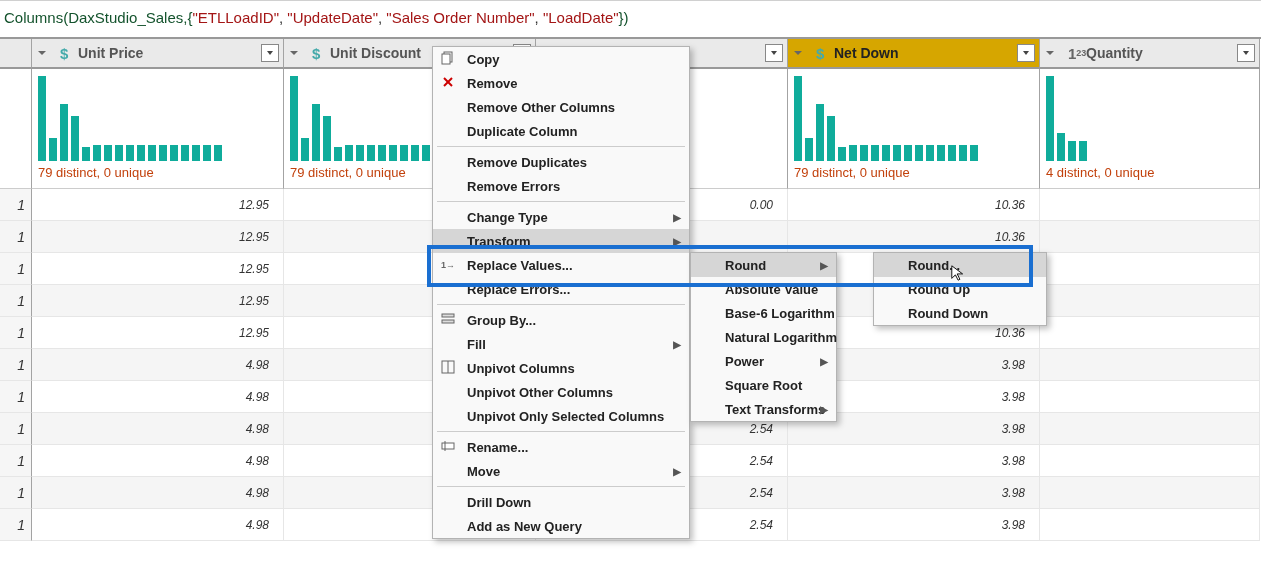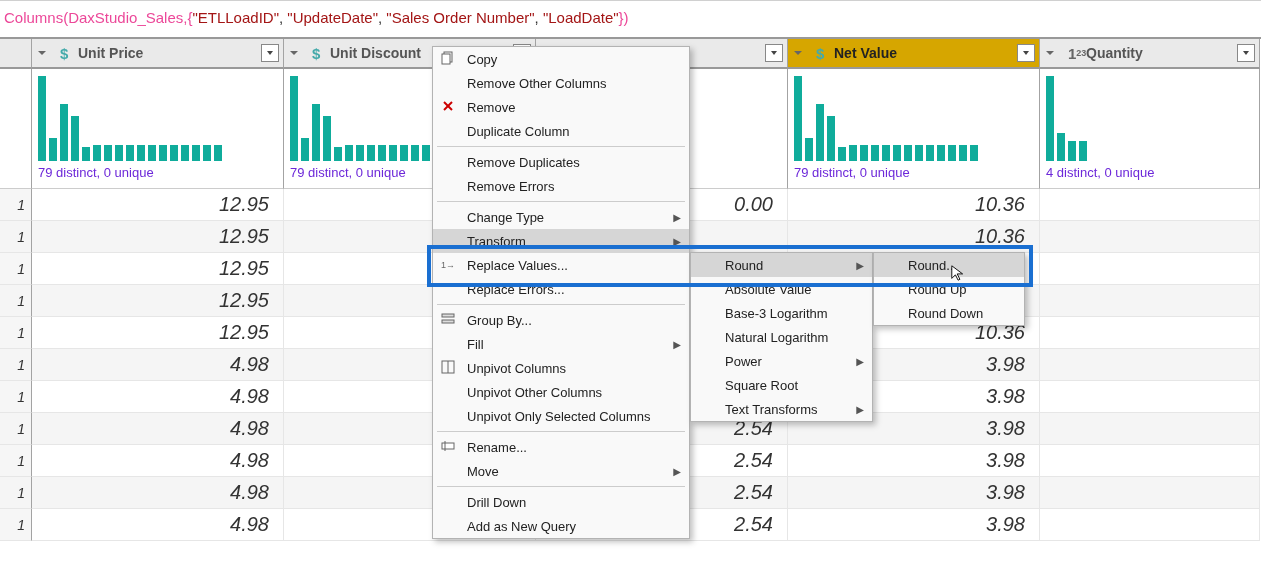"Columns(DaxStudio_Sales,{" .formula-bar .fn { color: #ec4899 -> #14532d }
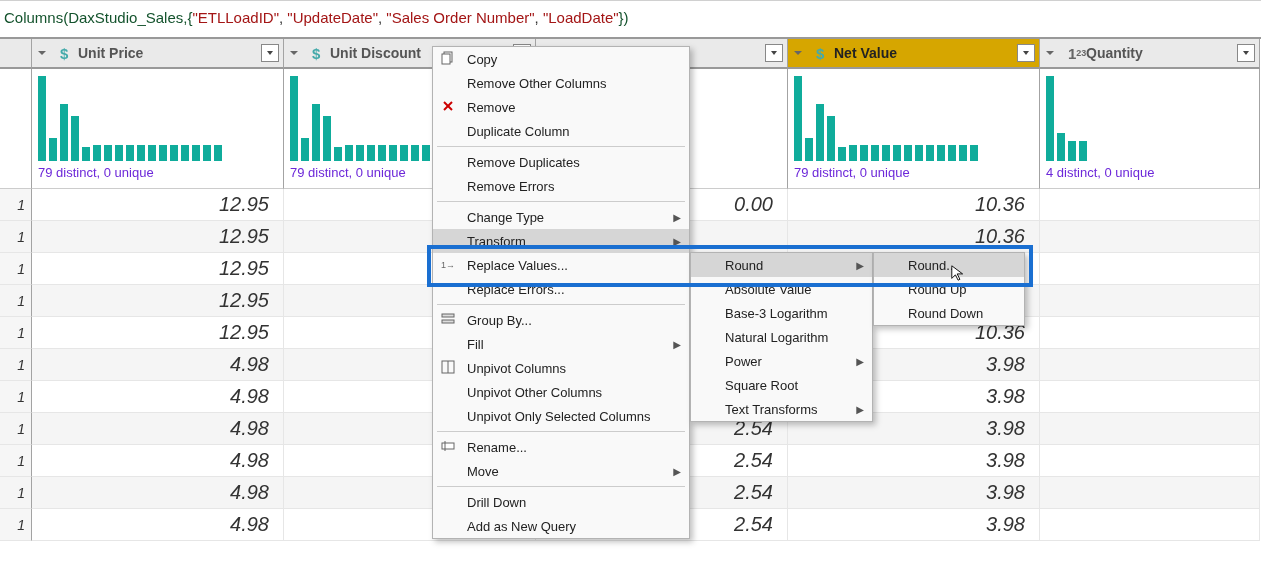"Copy" .menu { font-weight: none -> bold }
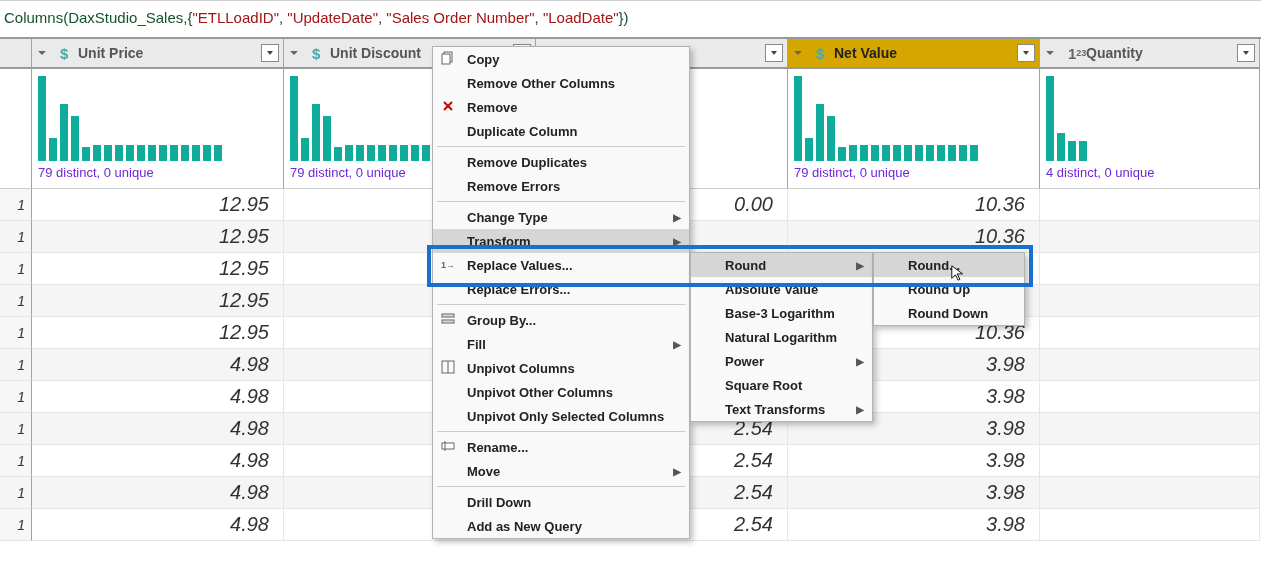"Net Value" span.name { text: Value -> Down }
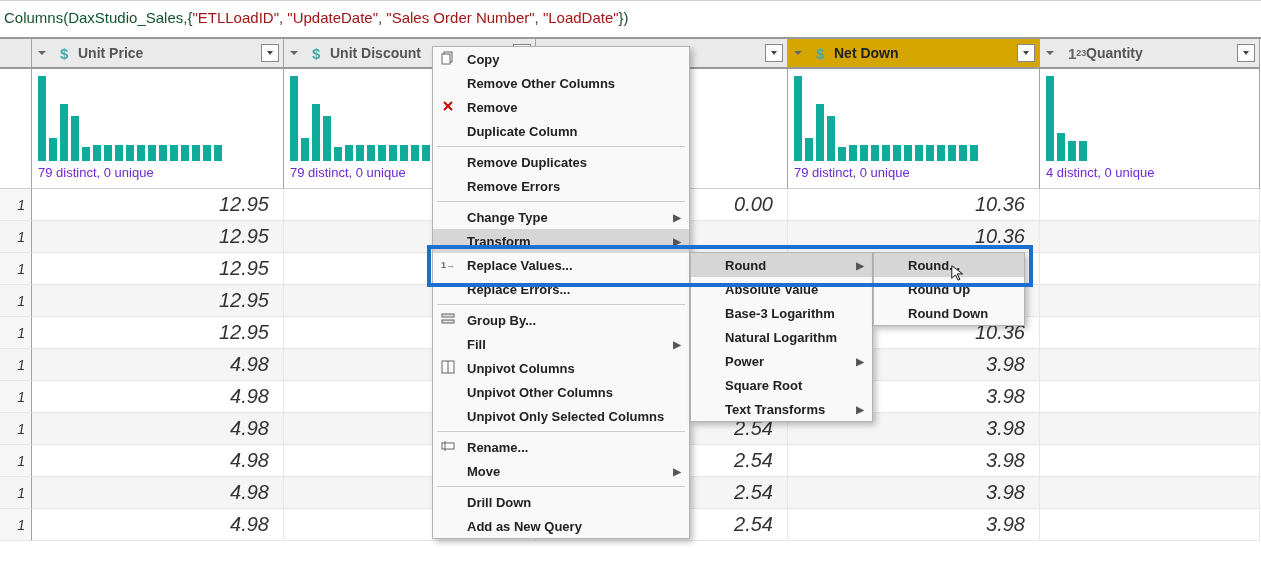"Remove Other Columns" div.mi { order: before "Remove" -> after "Remove" }
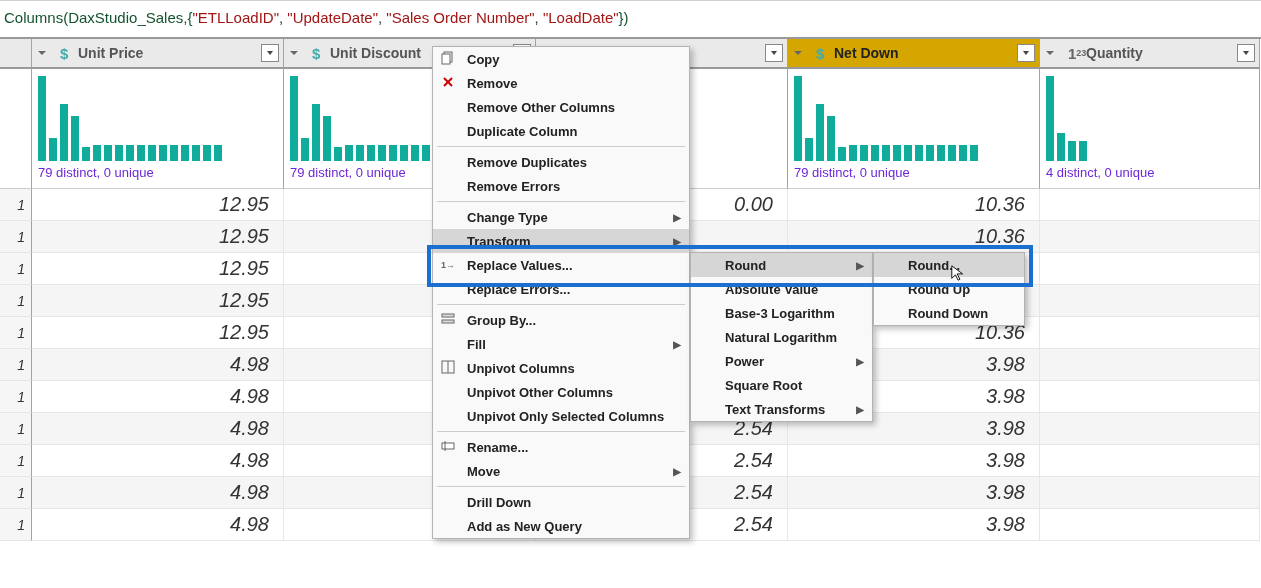"79 distinct, 0 unique" .distinct { color: #6d28d9 -> #c2410c }
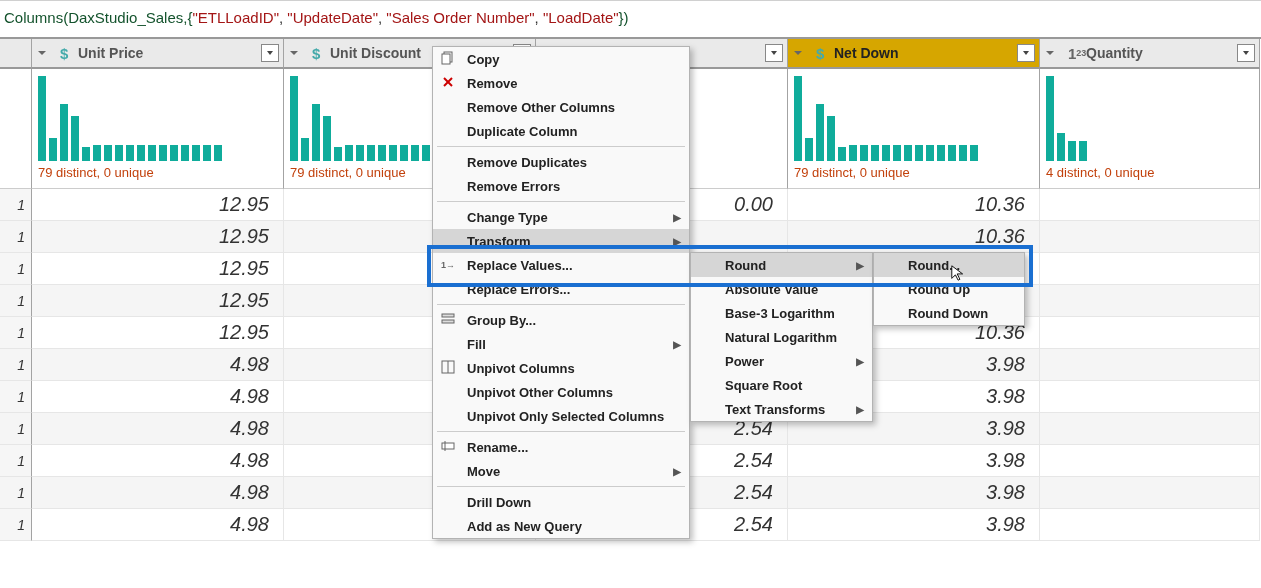"12.95" .cell { font-size: 20px -> 12px }
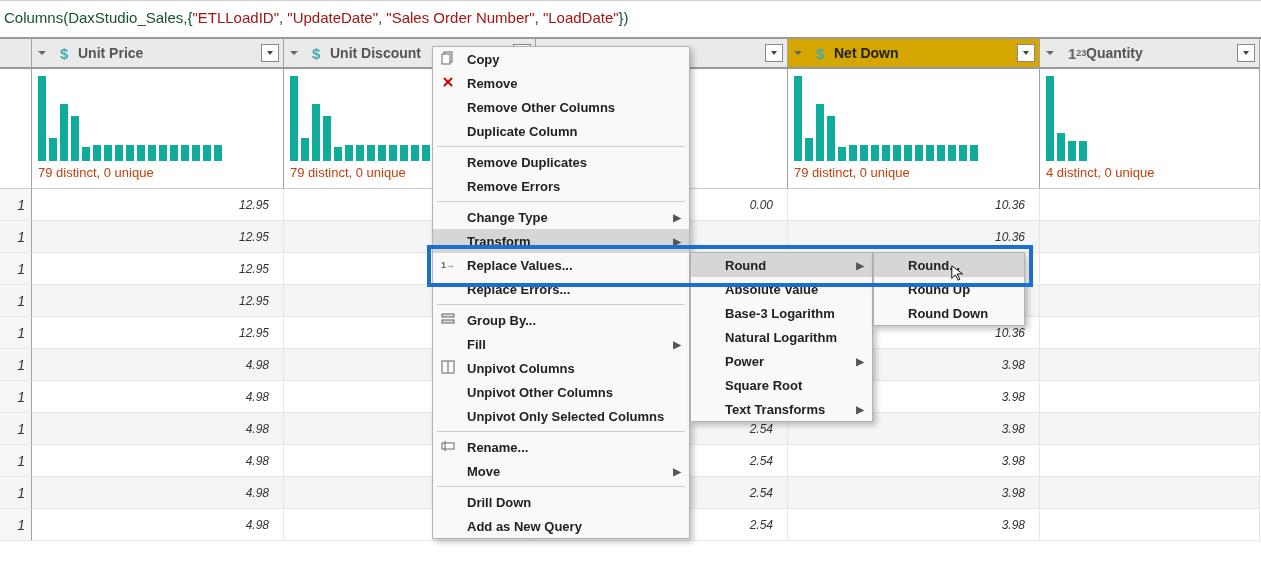"Round" div.menu { width: 183px -> 147px }
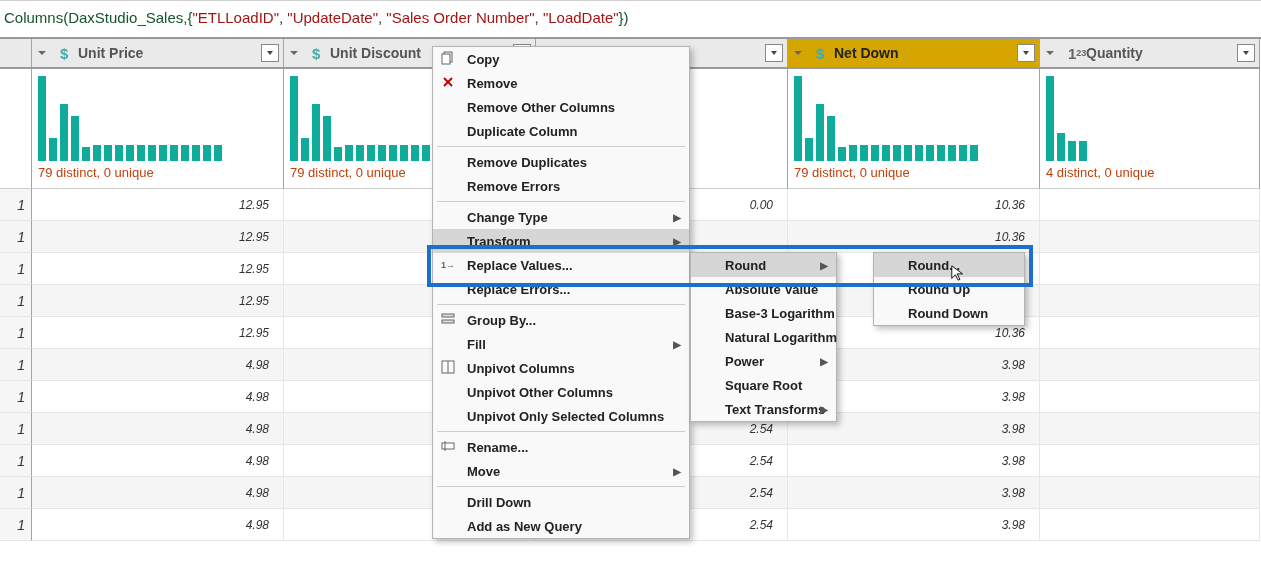"Round..." div.menu { width: 152px -> 174px }
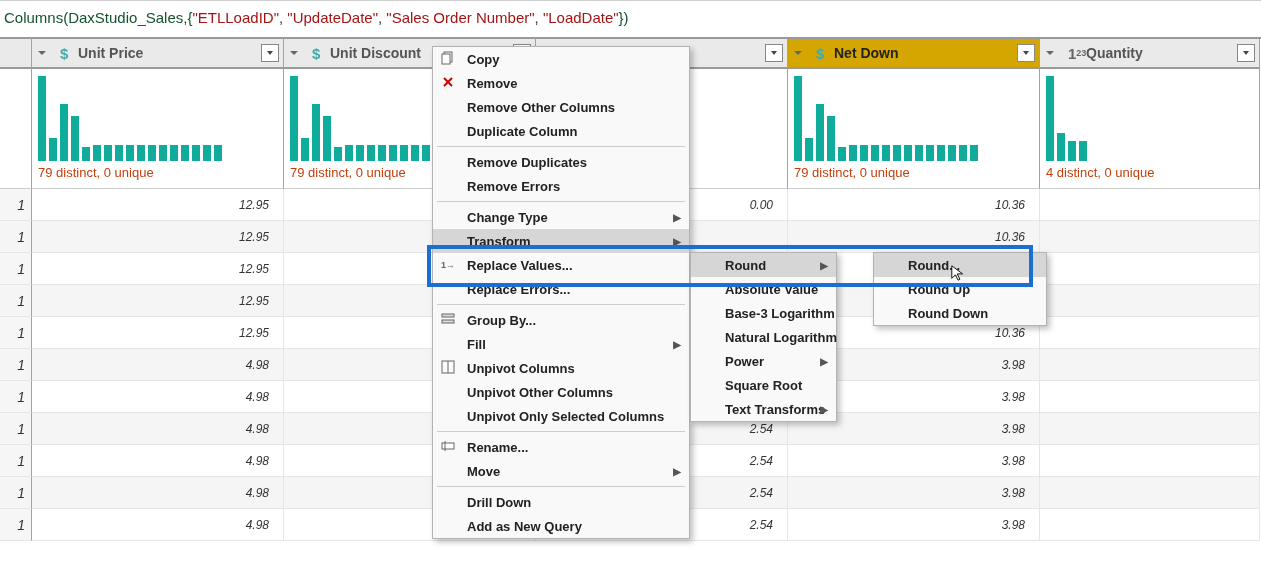"Base-3 Logarithm" span { text: Base-3 -> Base-6 }
